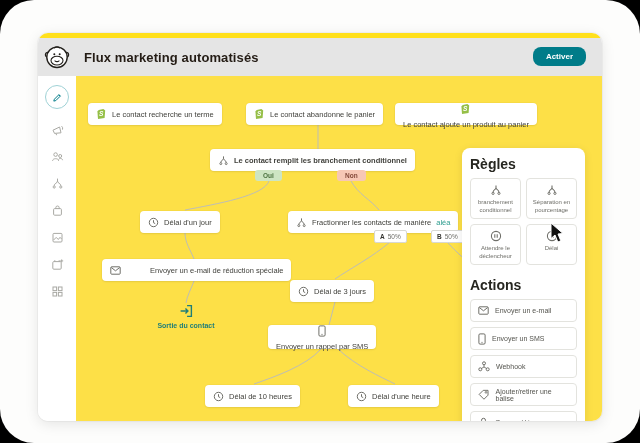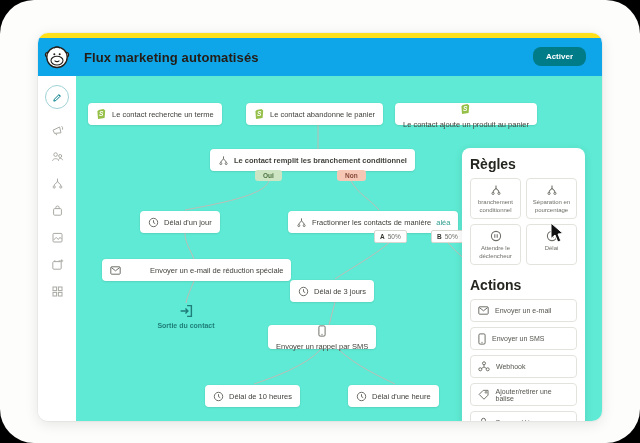"Flux marketing automatisés" .header { background: #0ea5e9 -> #e5e5e5 }
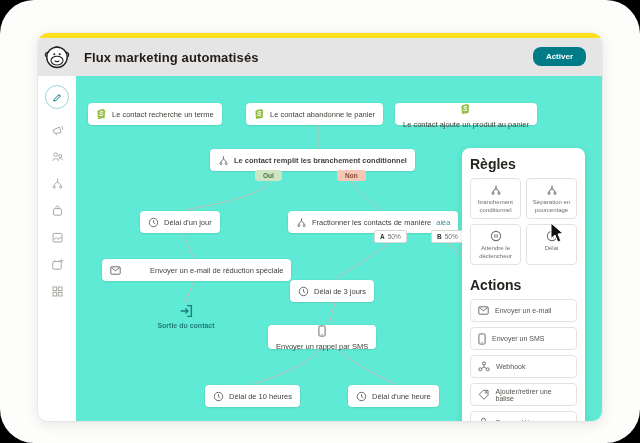"Le contact recherche un terme" .canvas { background: #5eead4 -> #fde047 }
